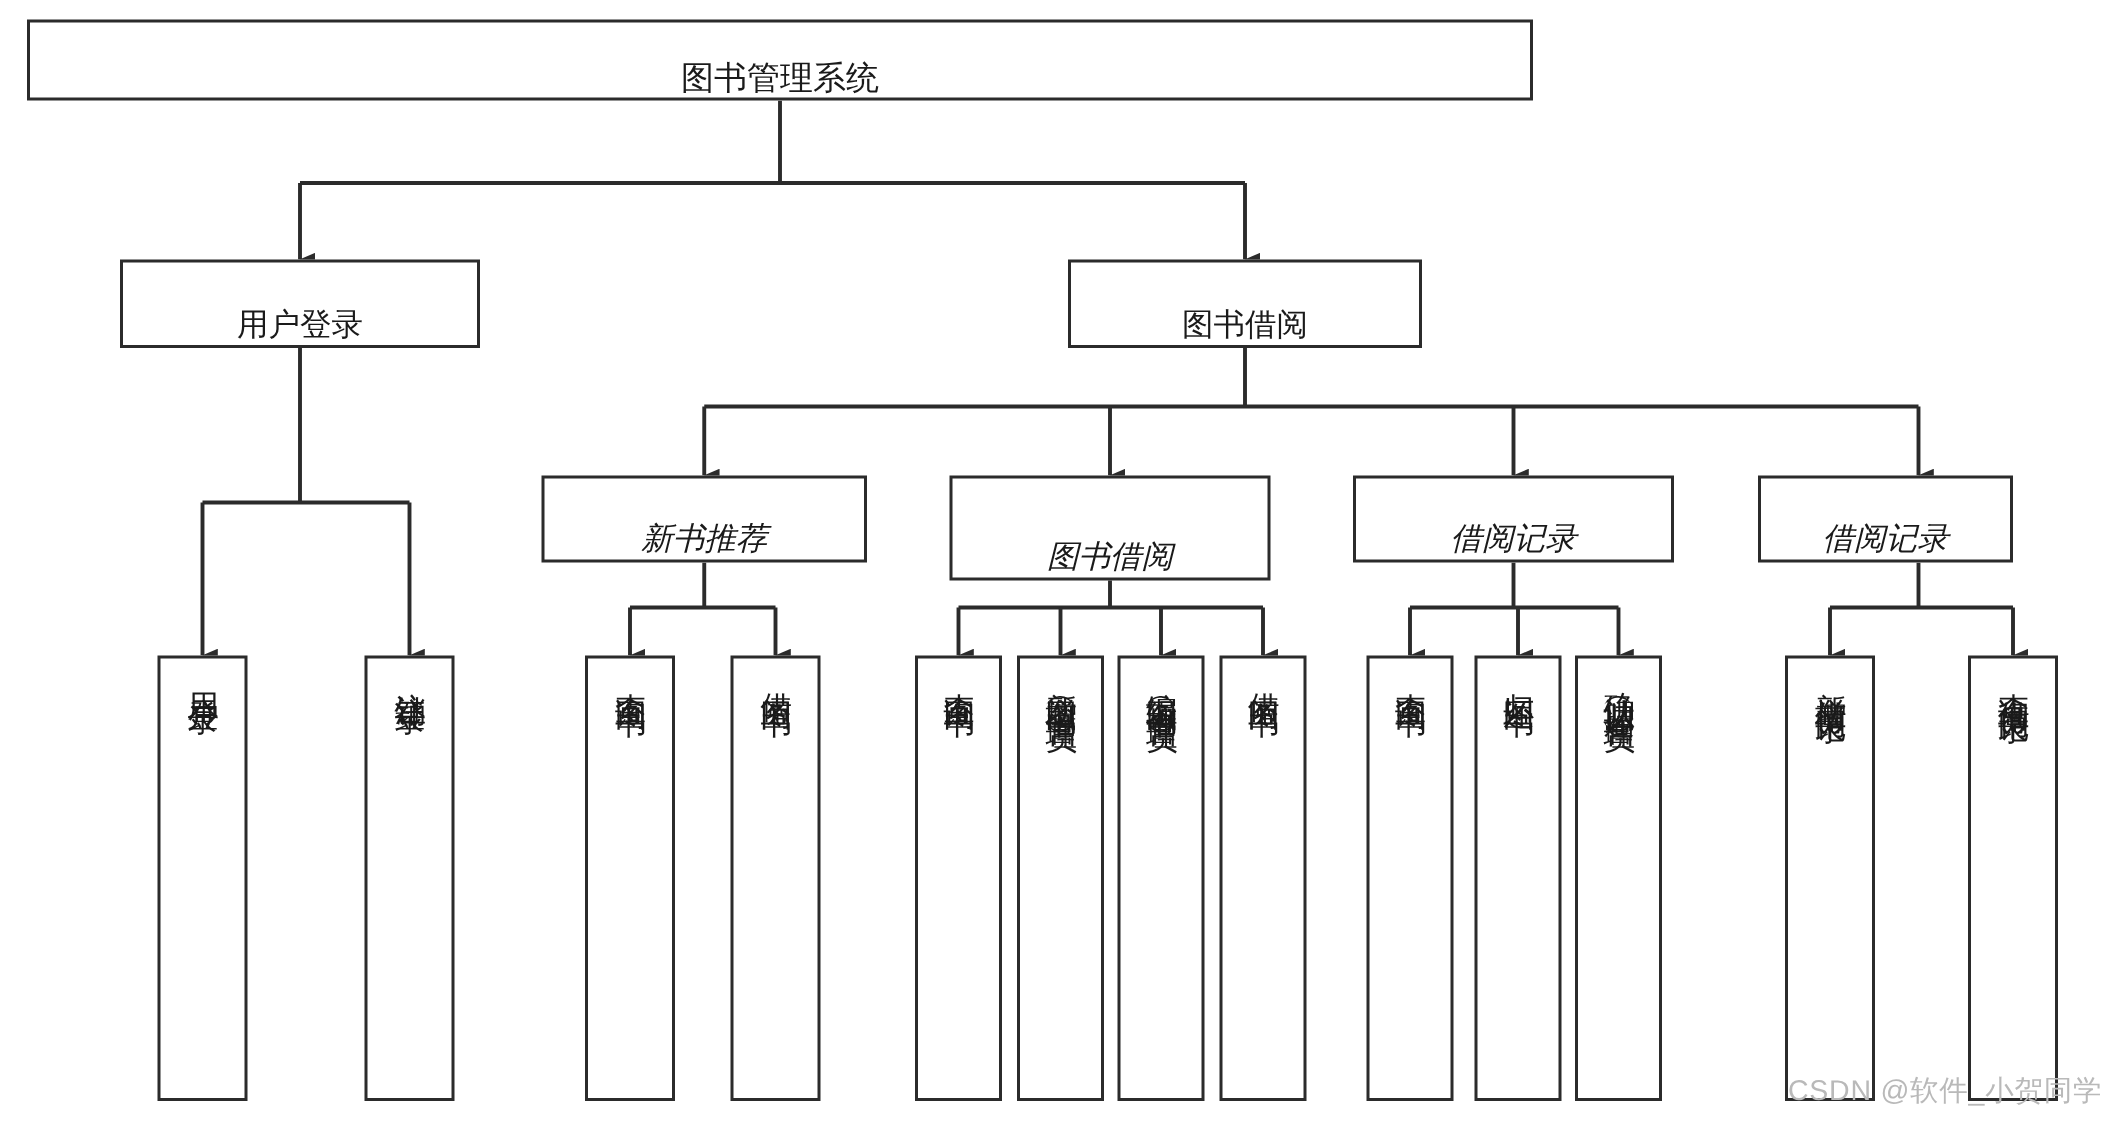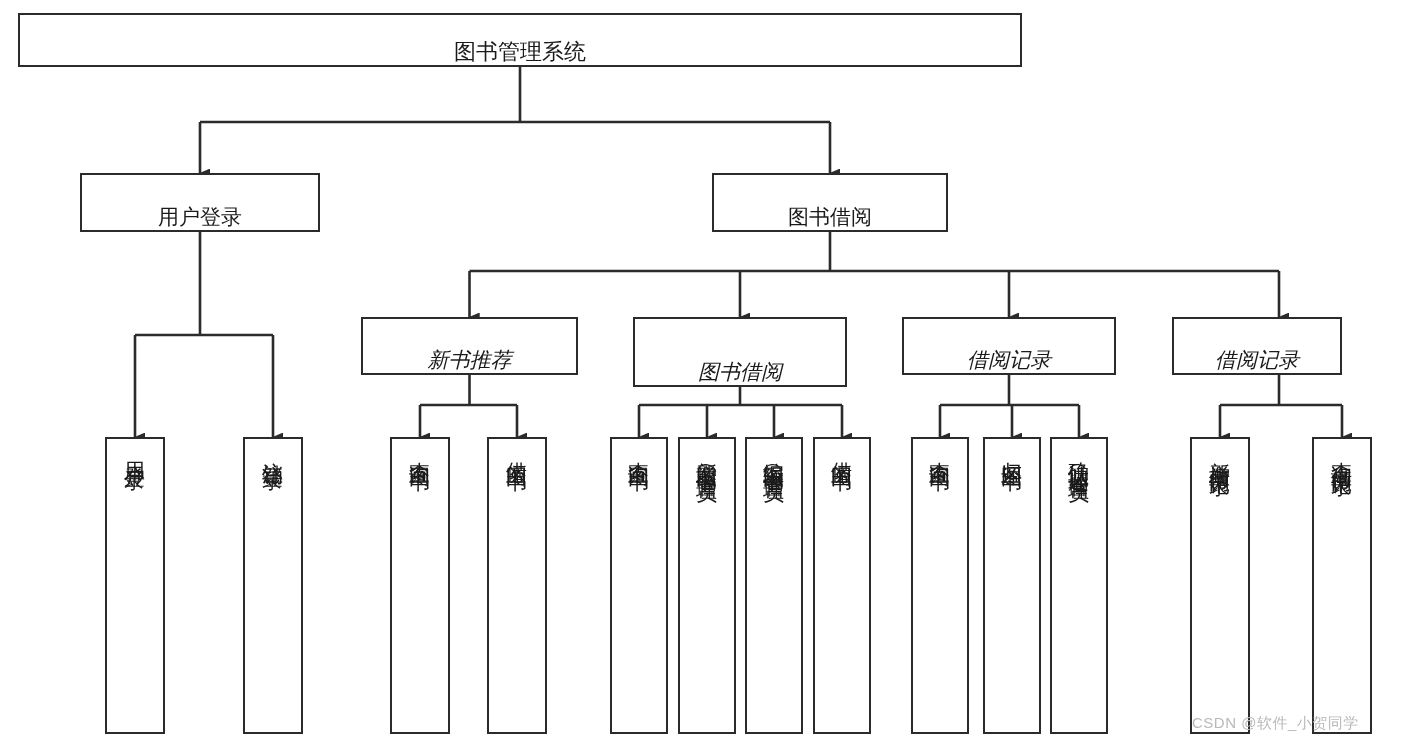"CSDN @软件_小贺同学" .watermark { font-size: 15px -> 19px }
